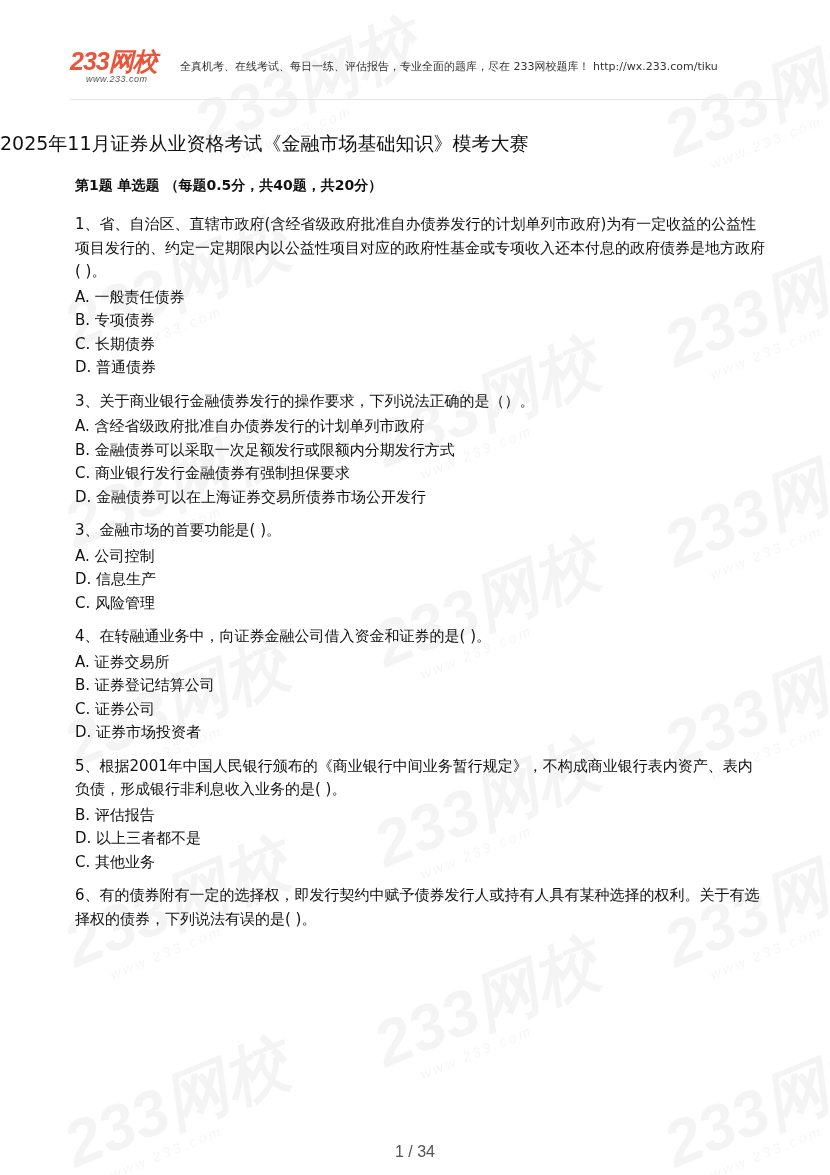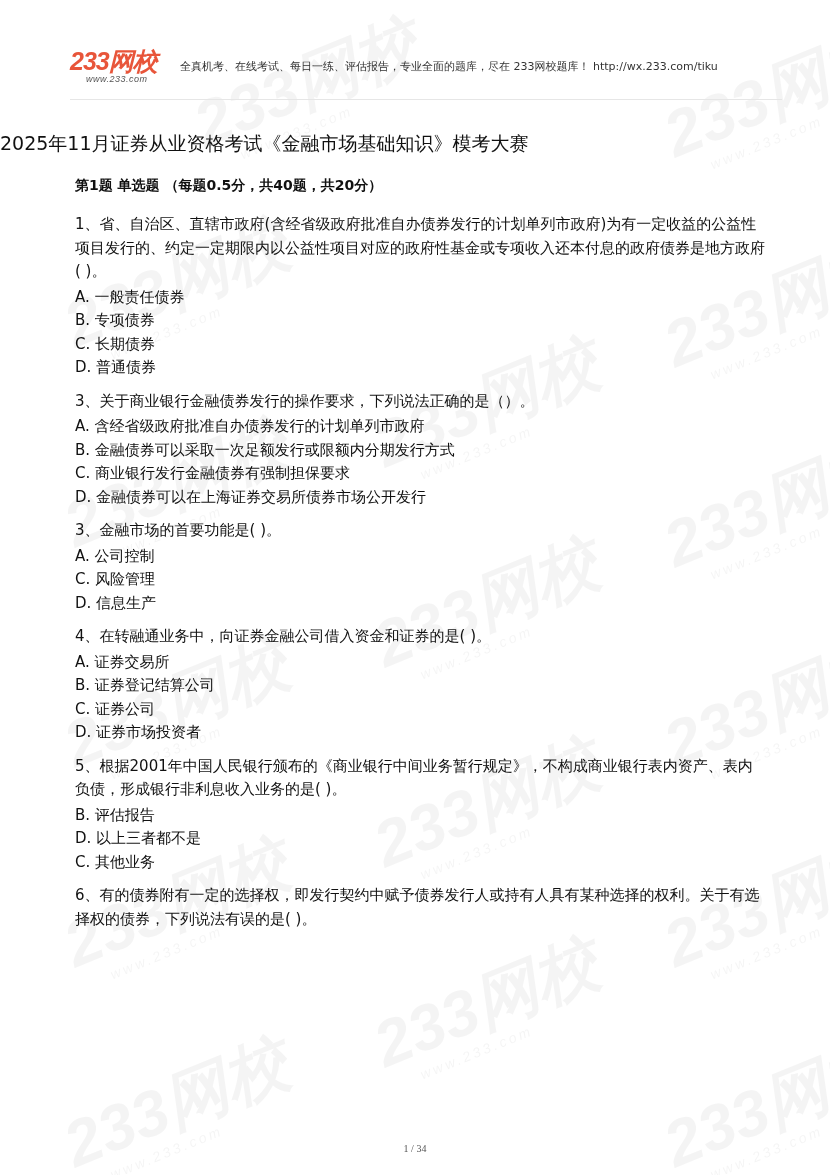"C. 风险管理" div.opt { order: before "D. 信息生产" -> after "D. 信息生产" }
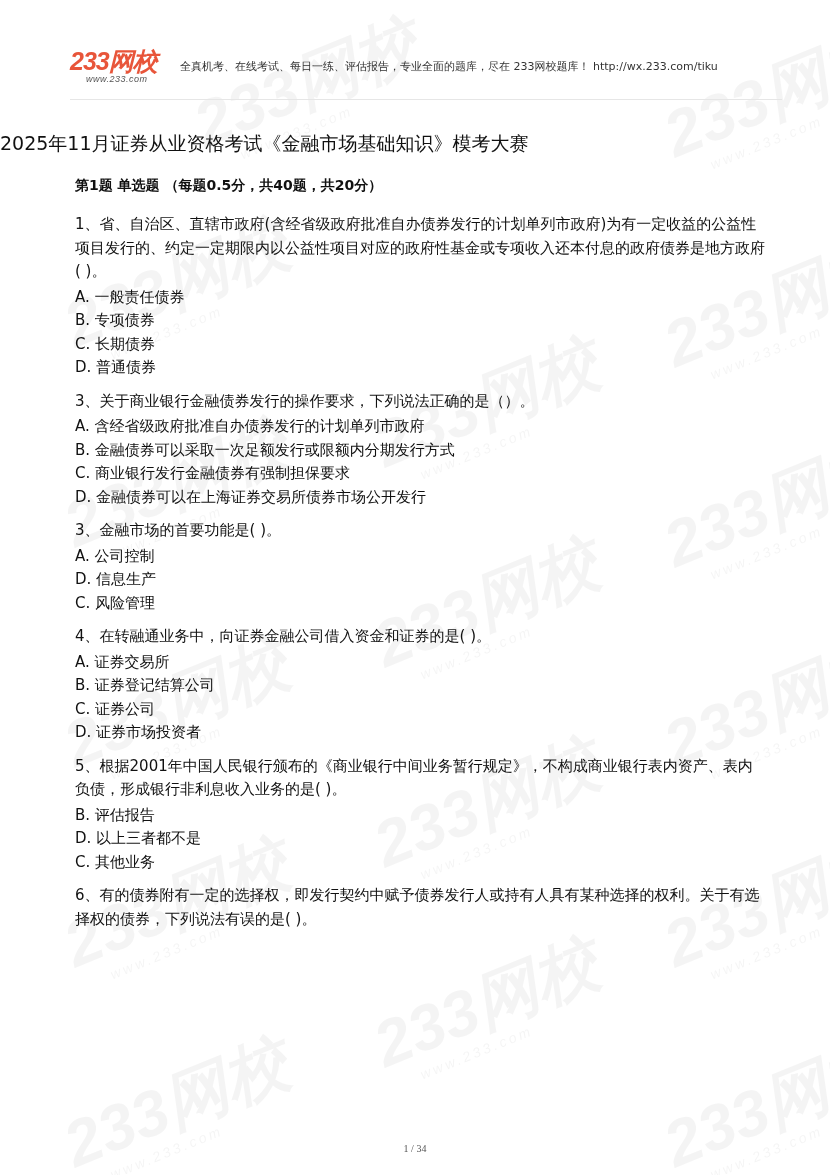"1 / 34" .footer { font-family: Liberation Serif, serif -> Liberation Sans, sans-serif; font-size: 10px -> 16px }
